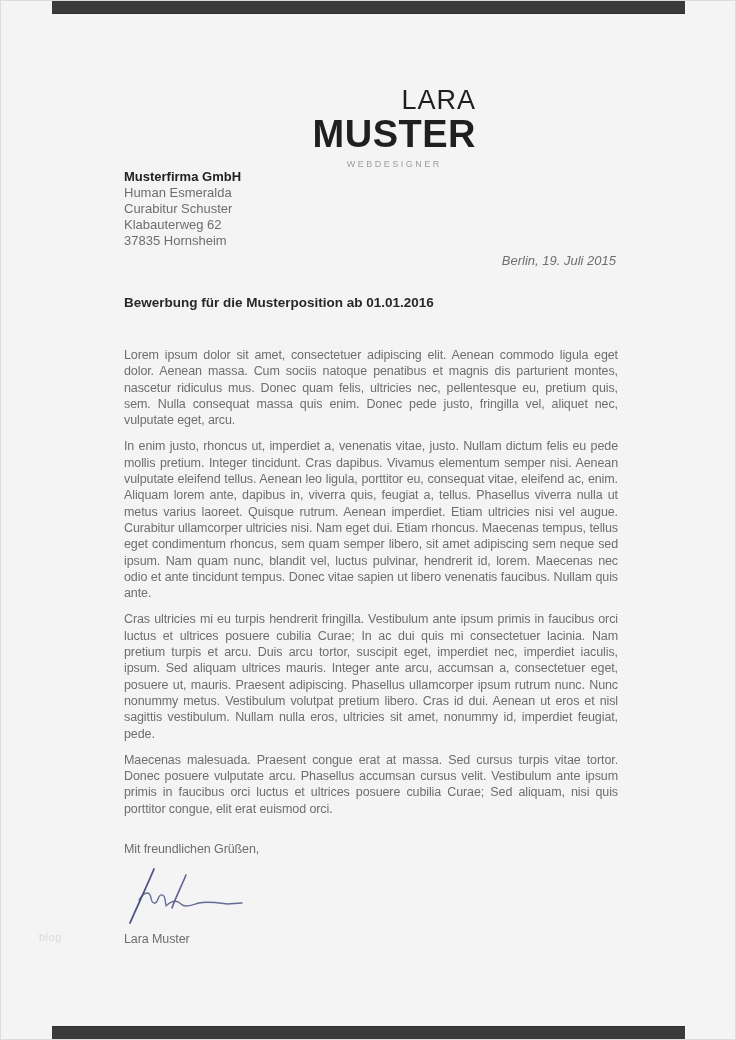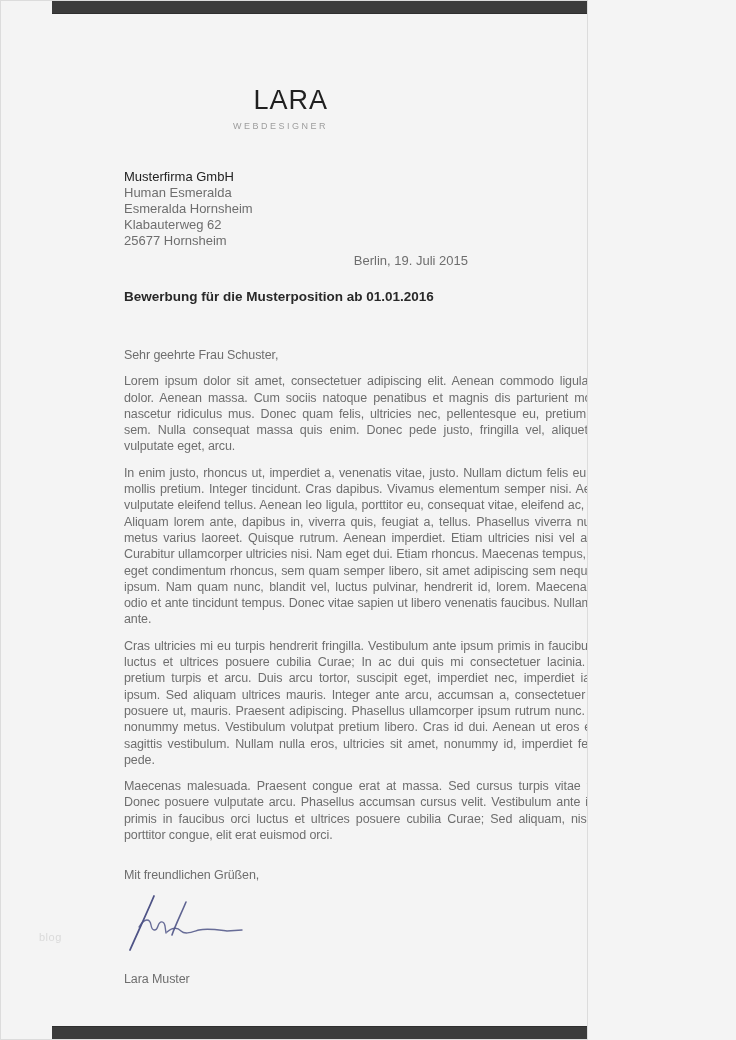"LARA" .page { width: 588px -> 736px }
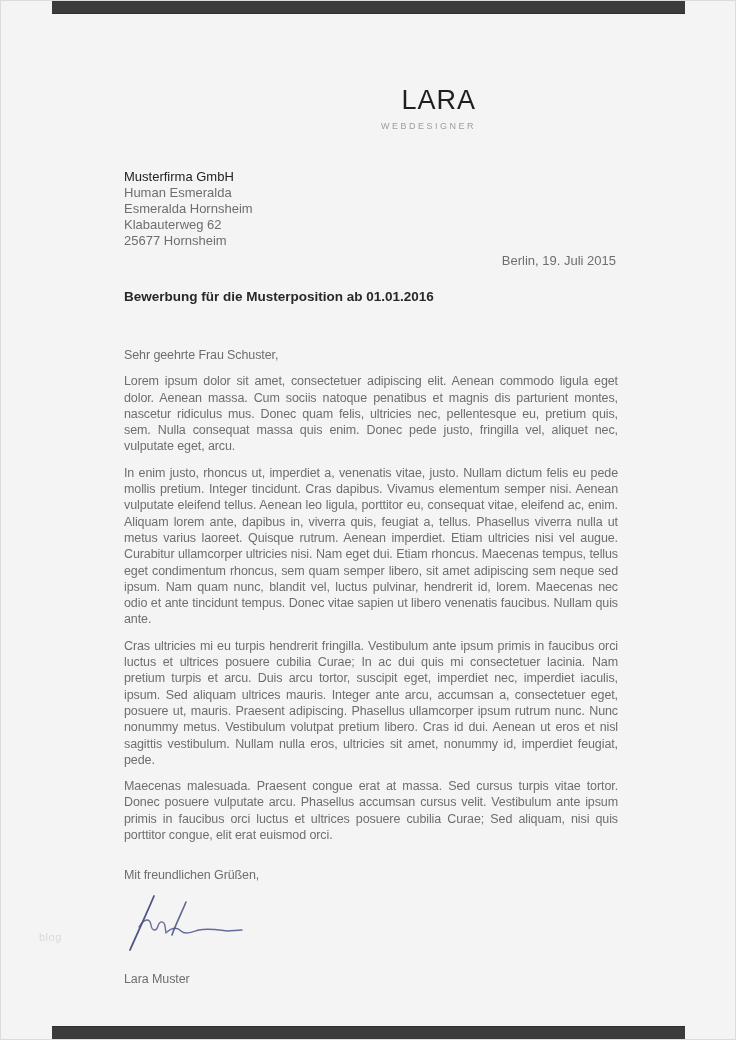"MUSTER" div.last-name { html: none -> <div>MUSTER</div> }
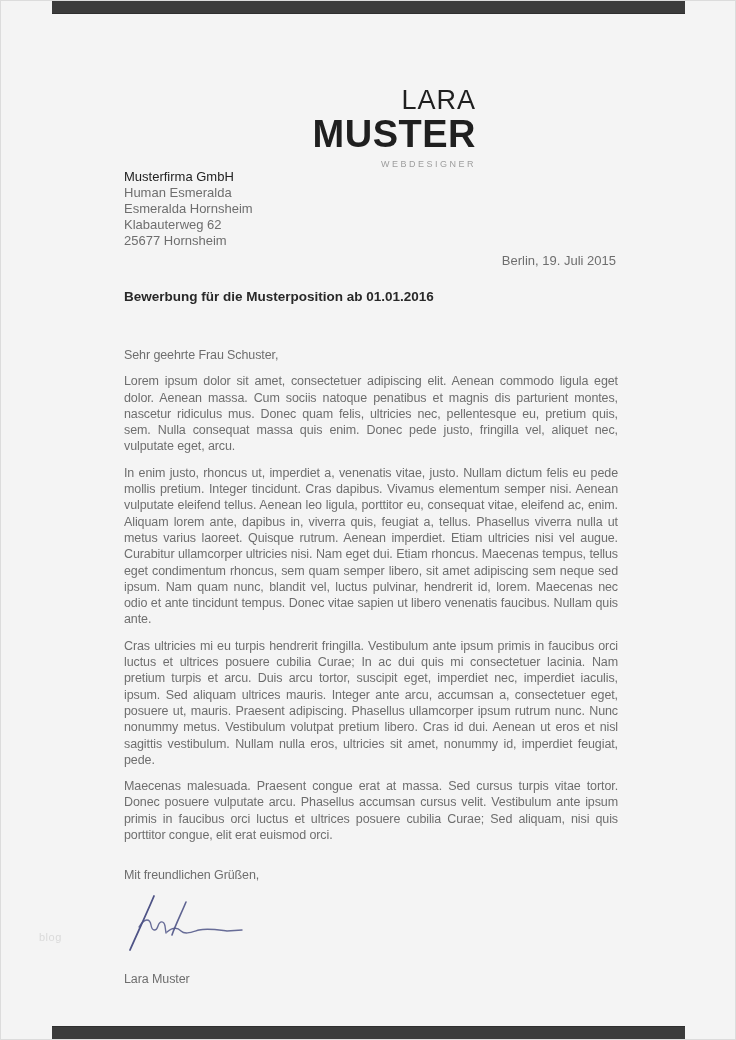"WEBDESIGNER" .job-title { text-align: none -> center }
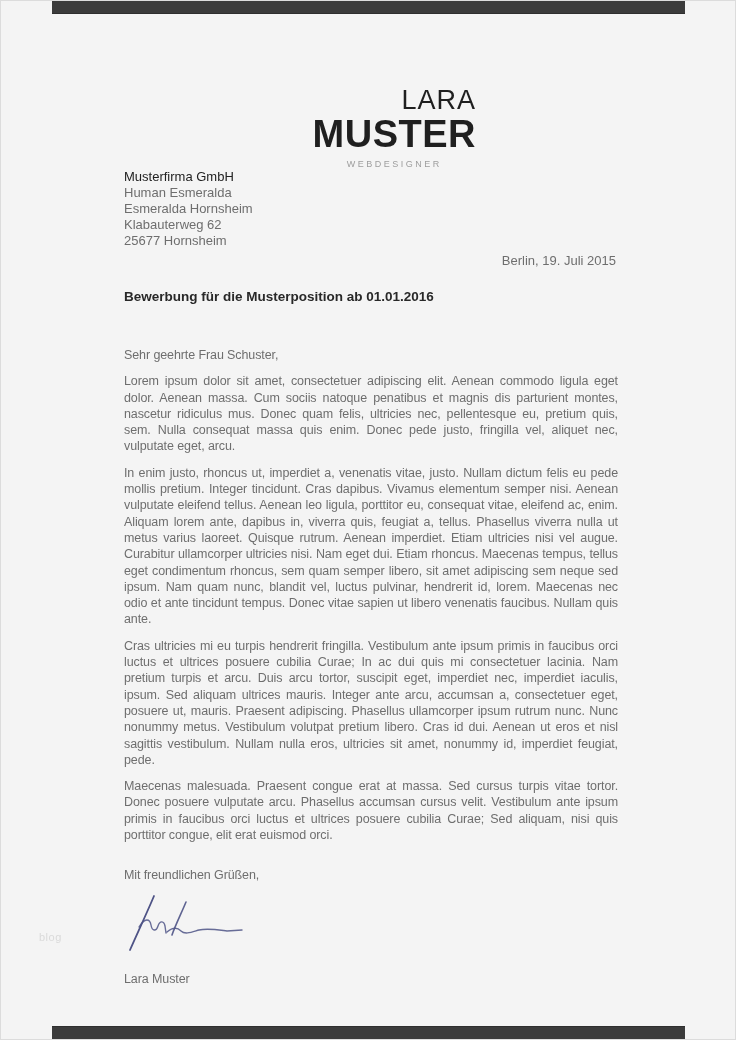"Musterfirma GmbH" .recipient .company { font-weight: 400 -> 700 }
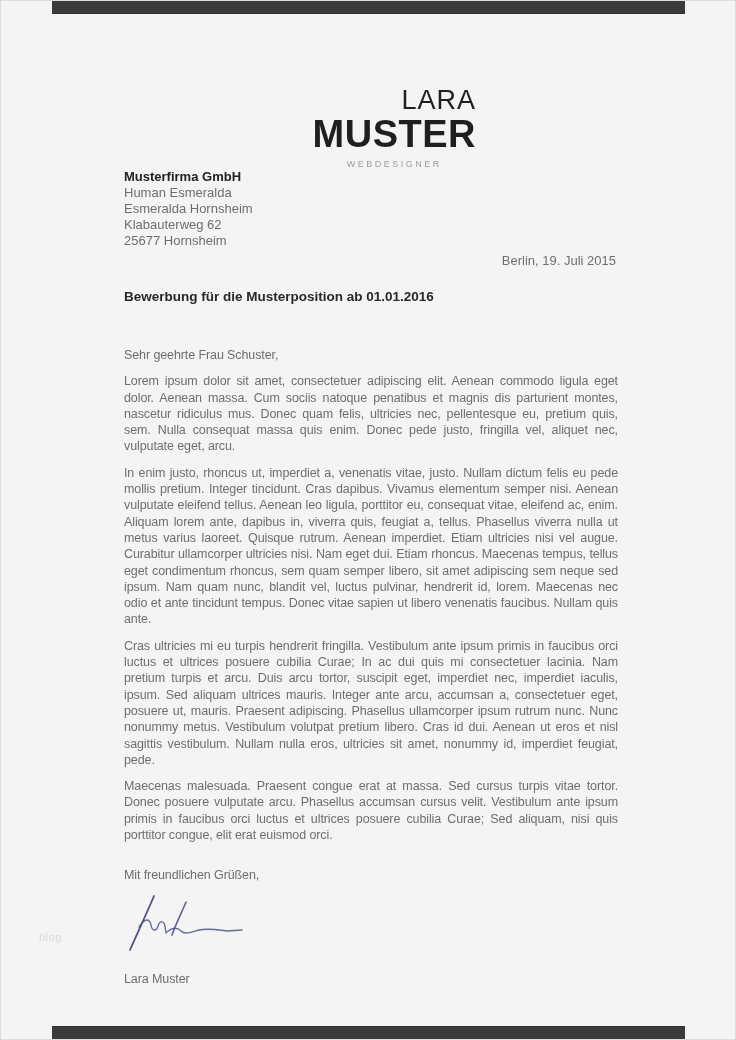"Esmeralda Hornsheim" div { text: Esmeralda Hornsheim -> Curabitur Schuster }
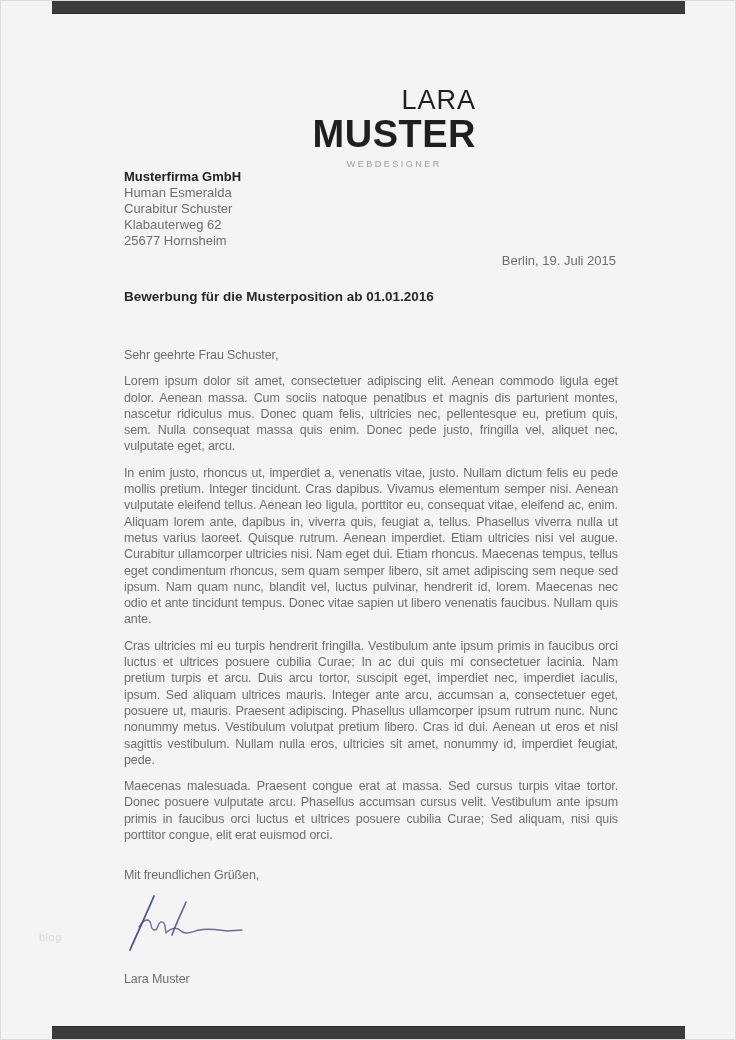"25677 Hornsheim" div { text: 25677 -> 37835 }
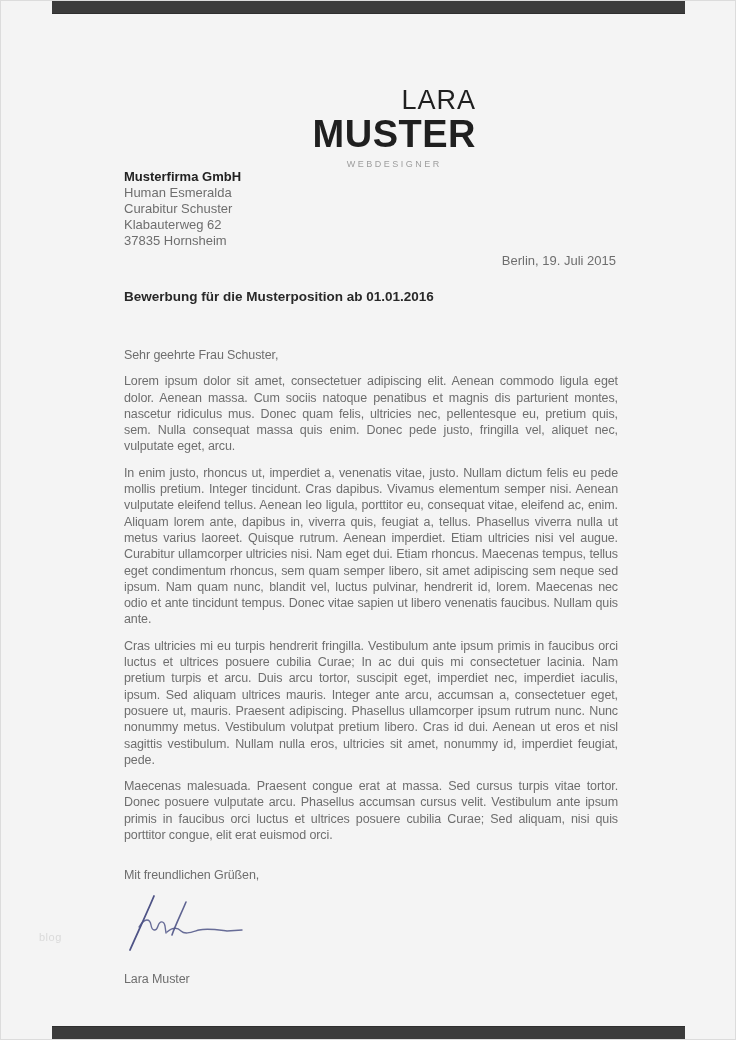"Berlin, 19. Juli 2015" .date-line { font-style: none -> italic }
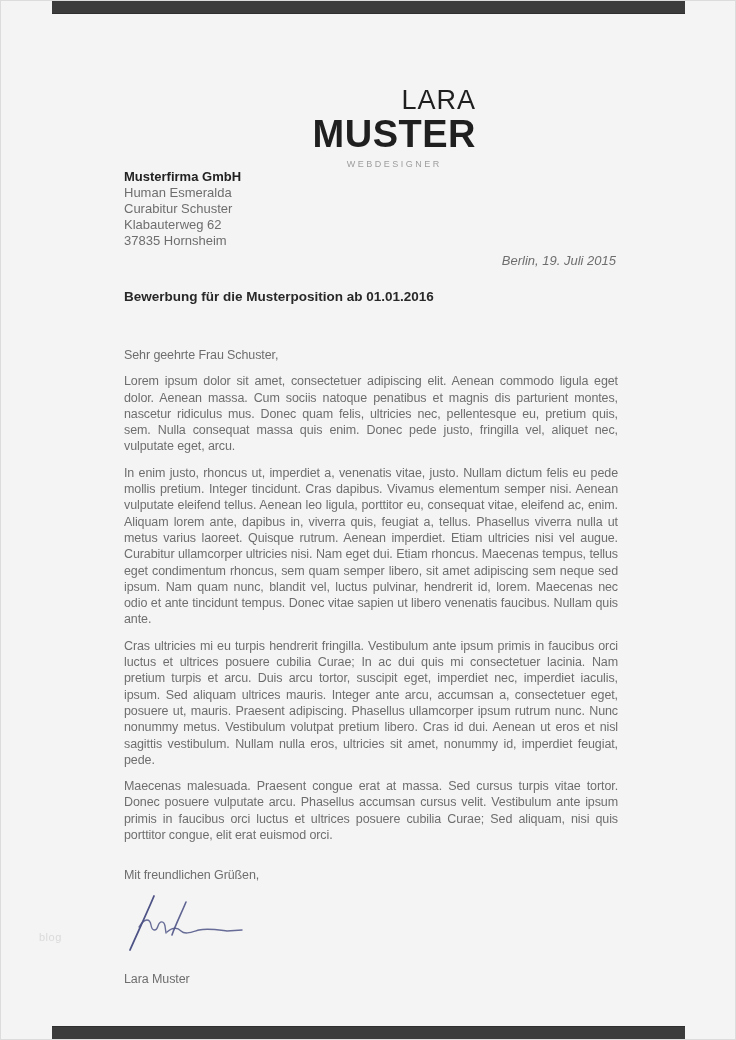"Bewerbung für die Musterposition ab" .subject { top: 288px -> 294px }
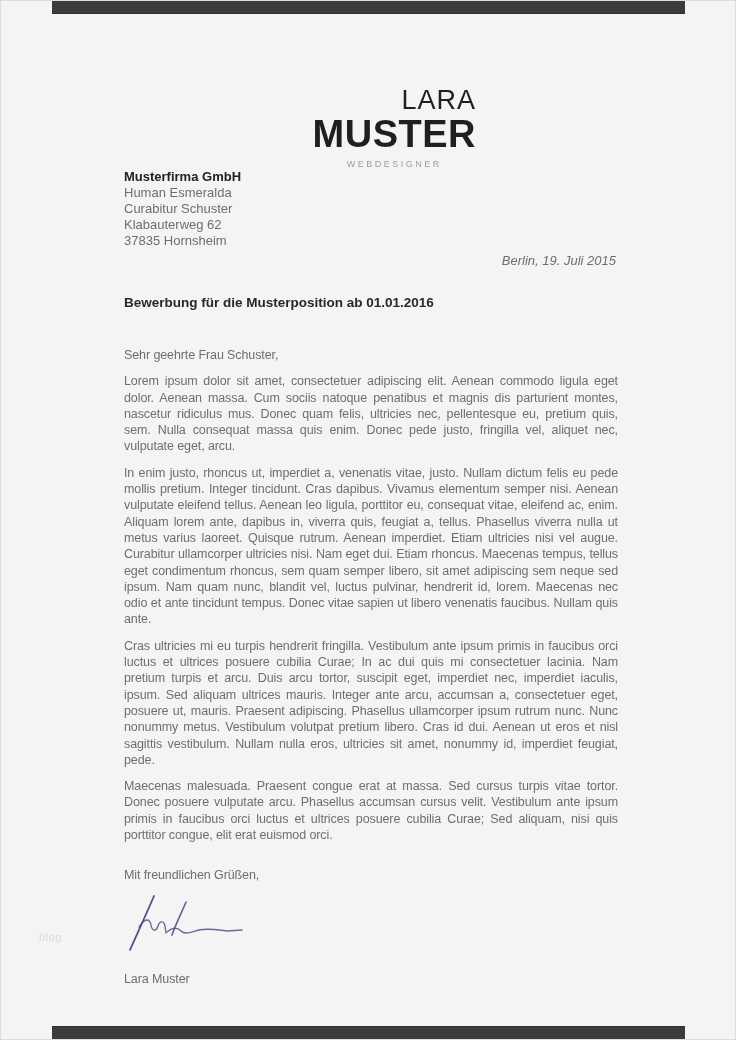"Sehr geehrte Frau Schuster," div.salutation { html: <div>Sehr geehrte Frau Schuster,</div> -> none }
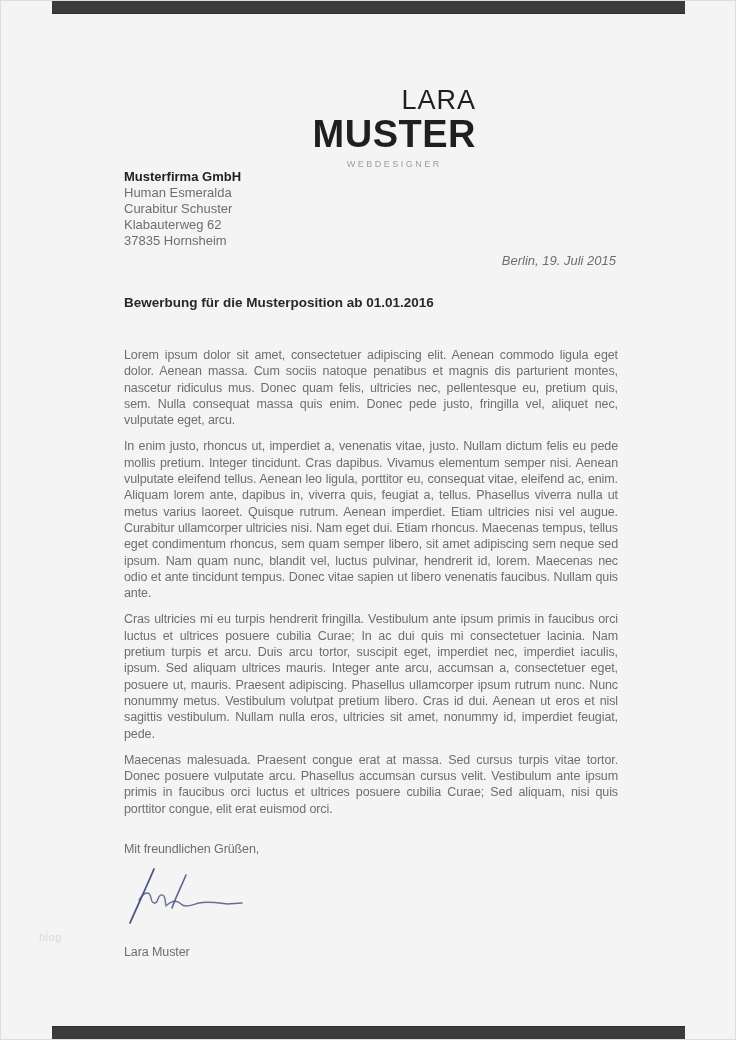"Lara Muster" .signature-name { margin-top: 15px -> 2px }
